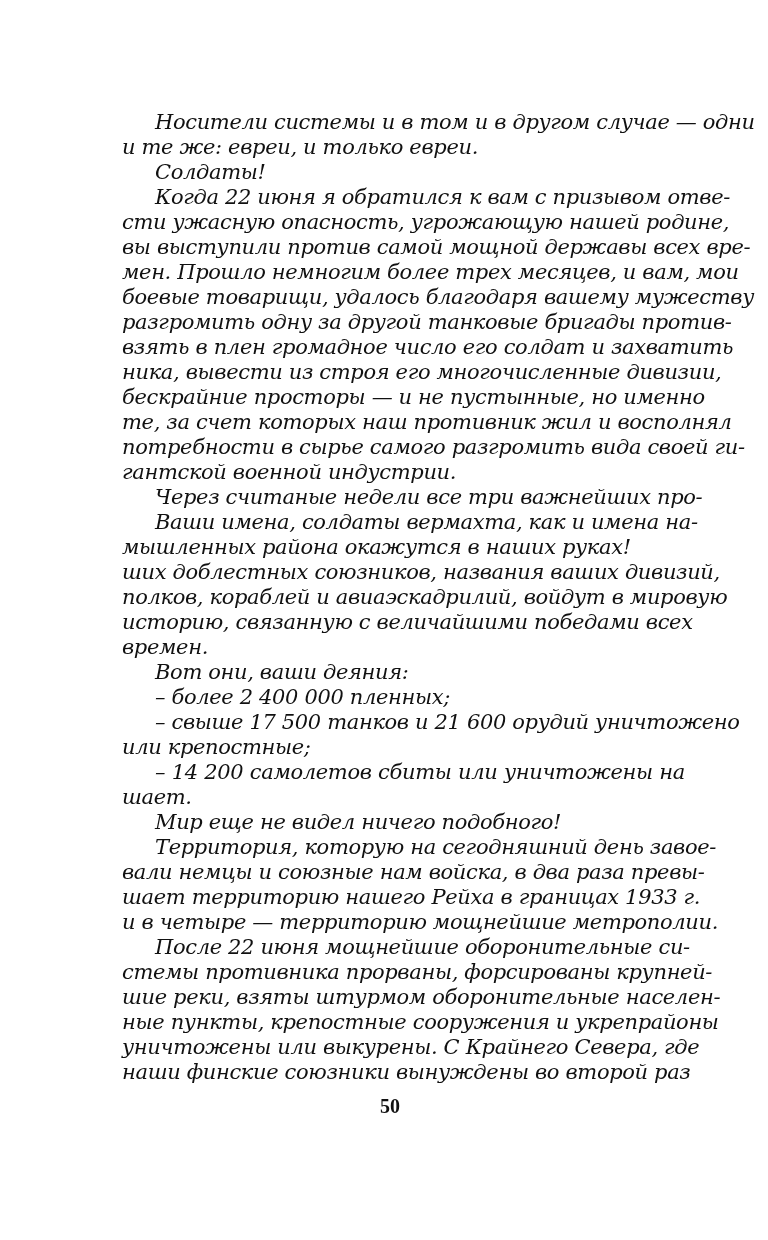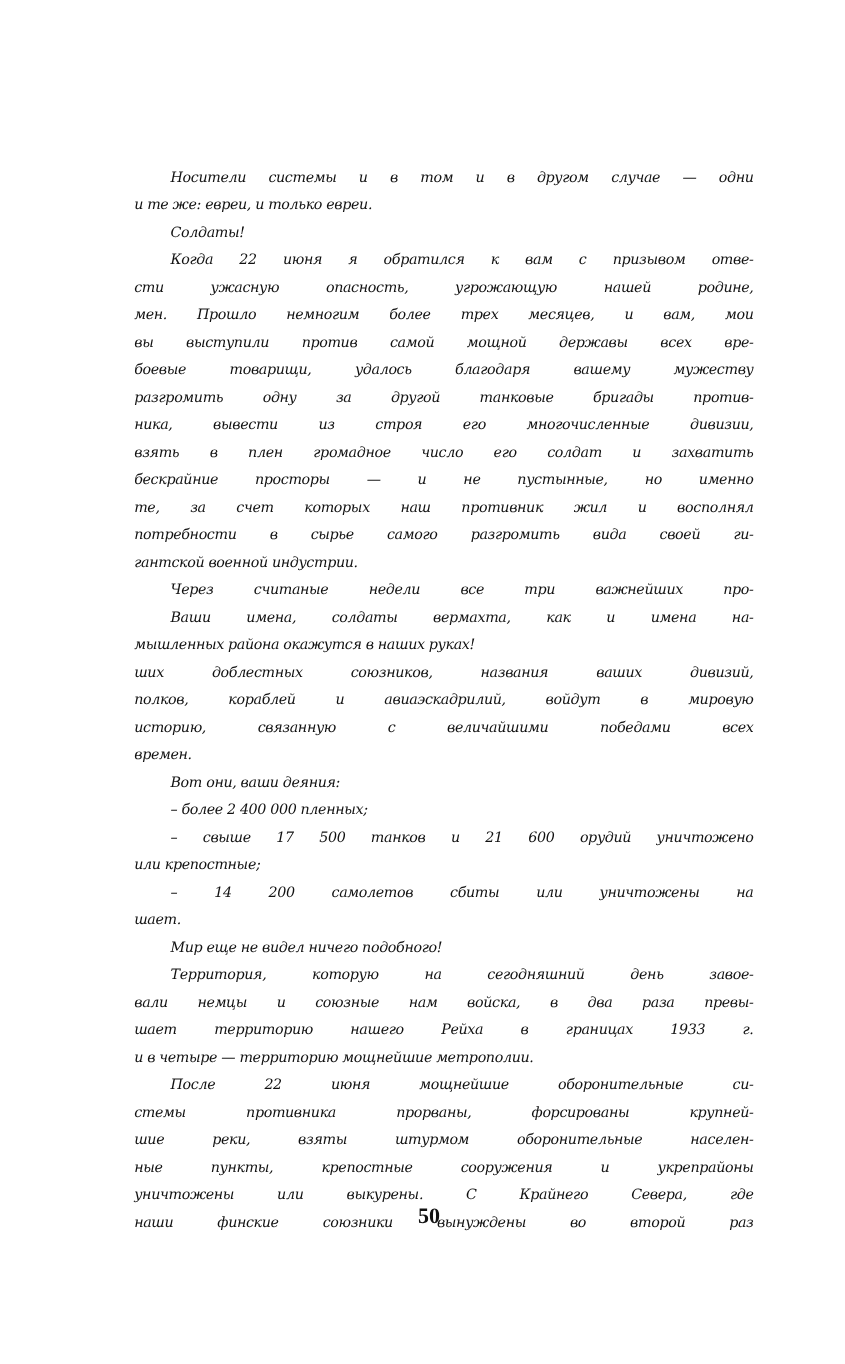"Носители системы и в том" .page { font-size: 13px -> 21px; margin-top: 39px -> none }
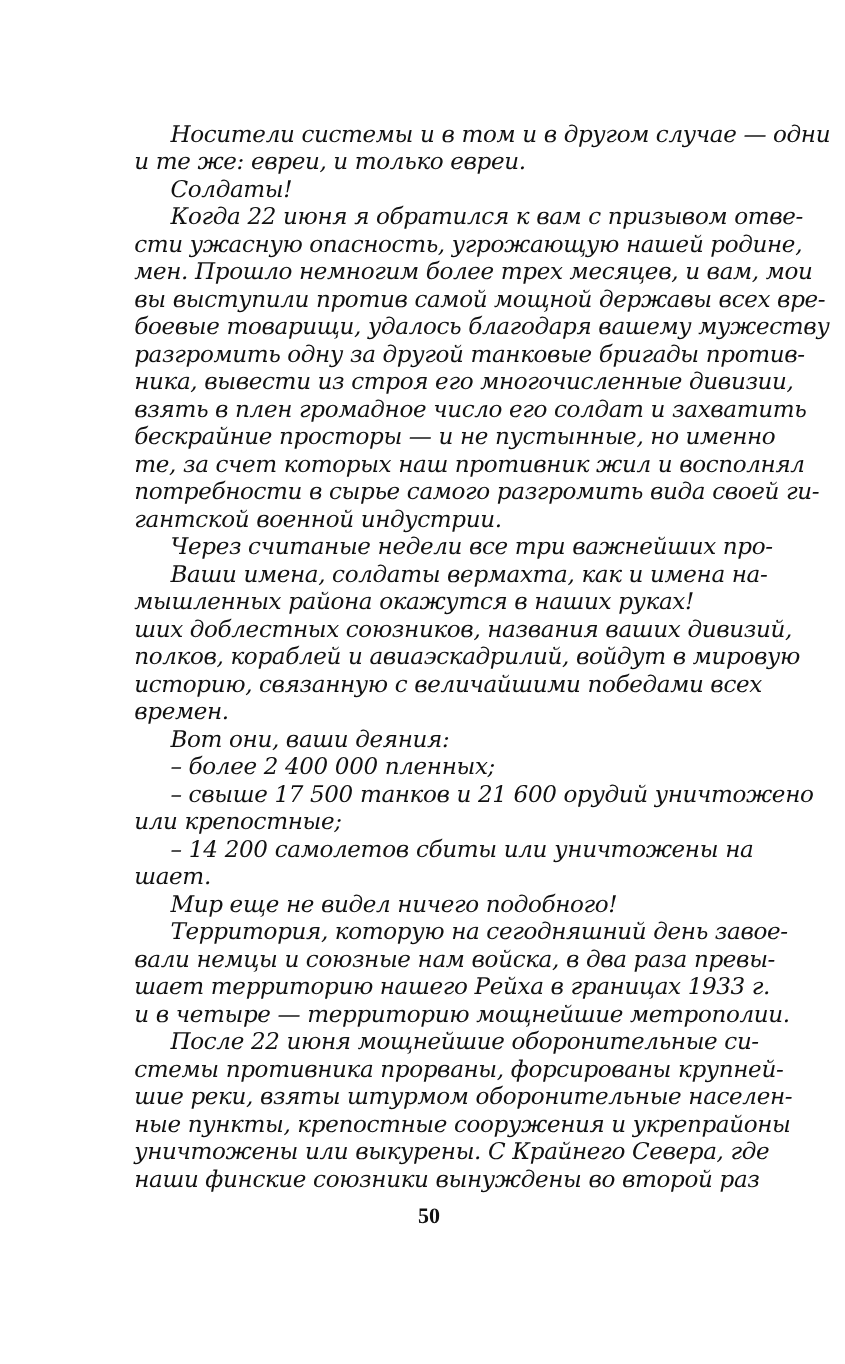"мен. Прошло немногим более трех" span.line { order: before "вы выступили против самой мощной" -> after "вы выступили против самой мощной" }
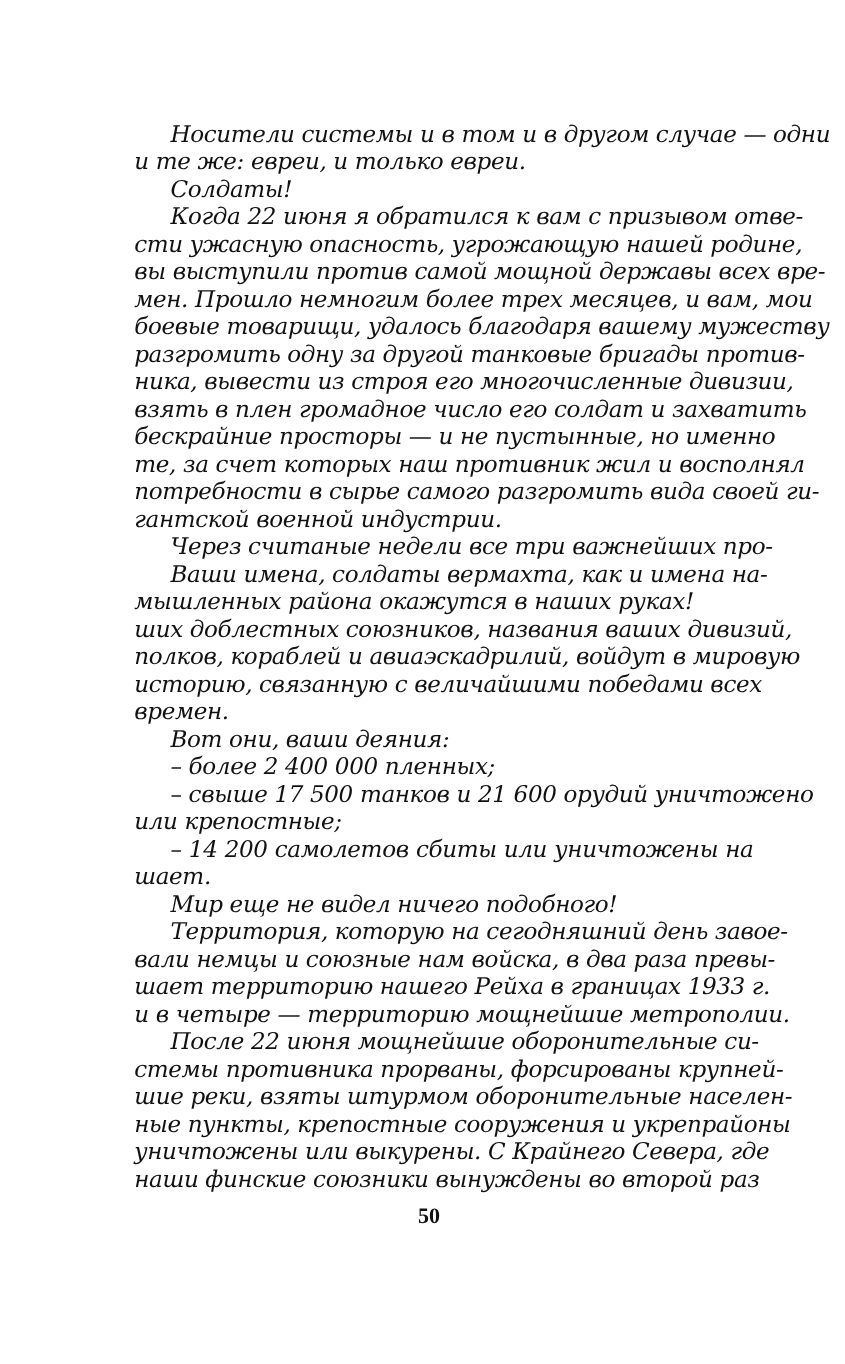"ника, вывести из строя его" span.line { order: before "взять в плен громадное число" -> after "взять в плен громадное число" }
